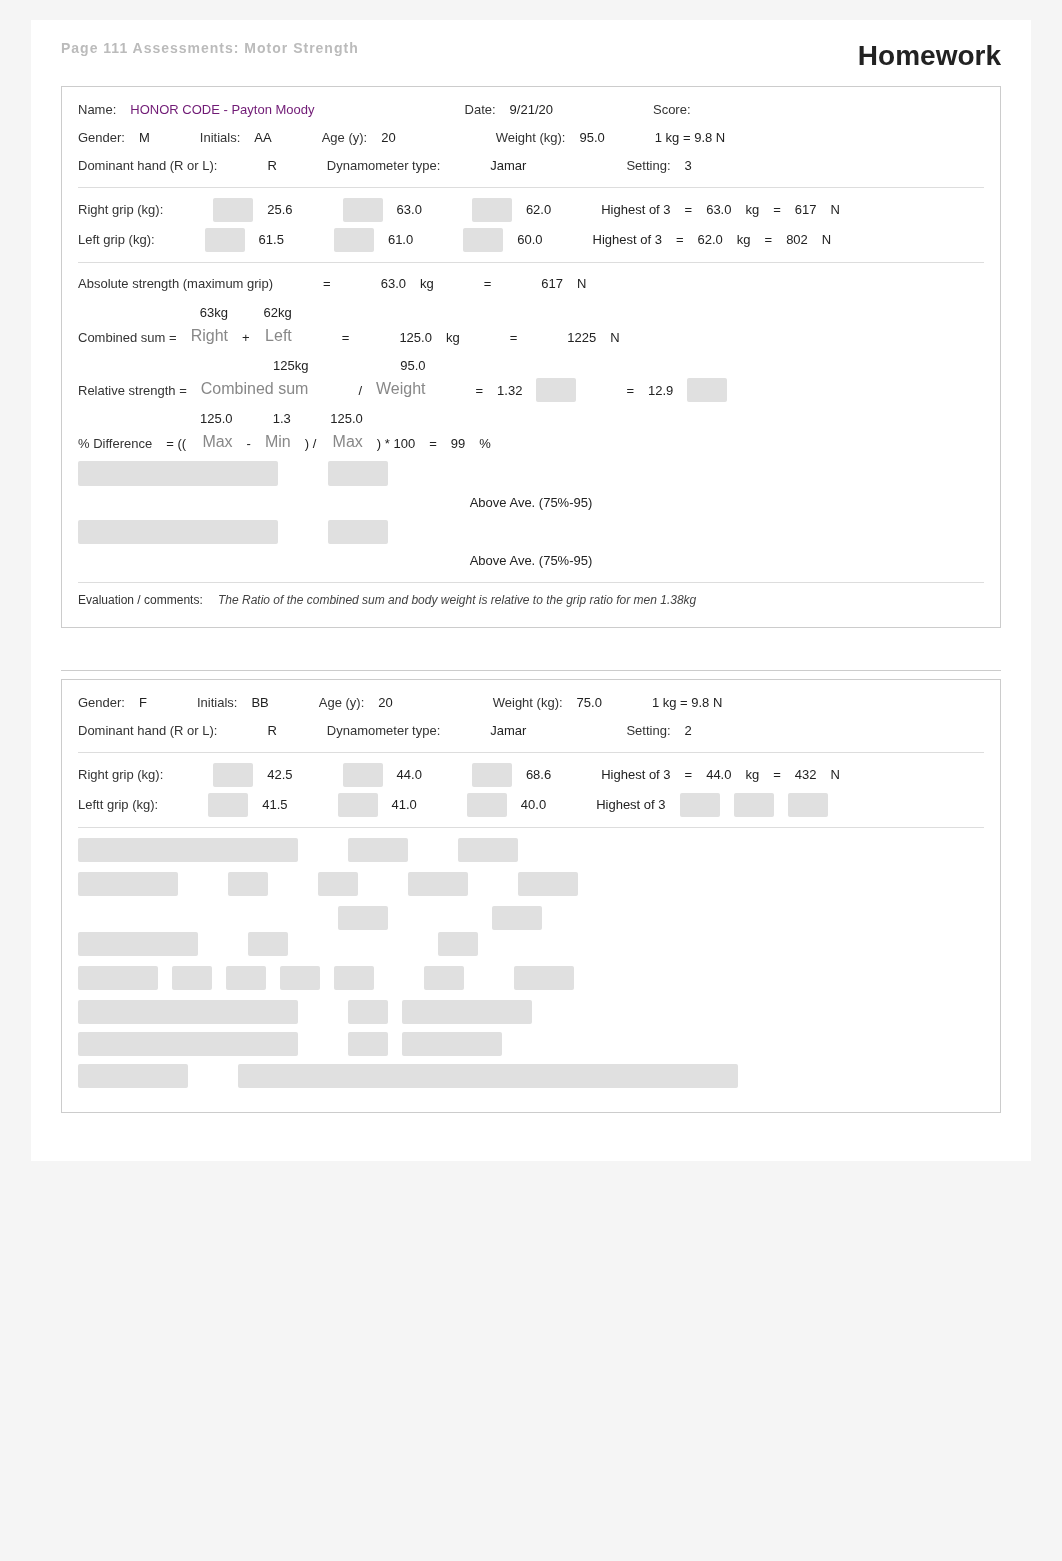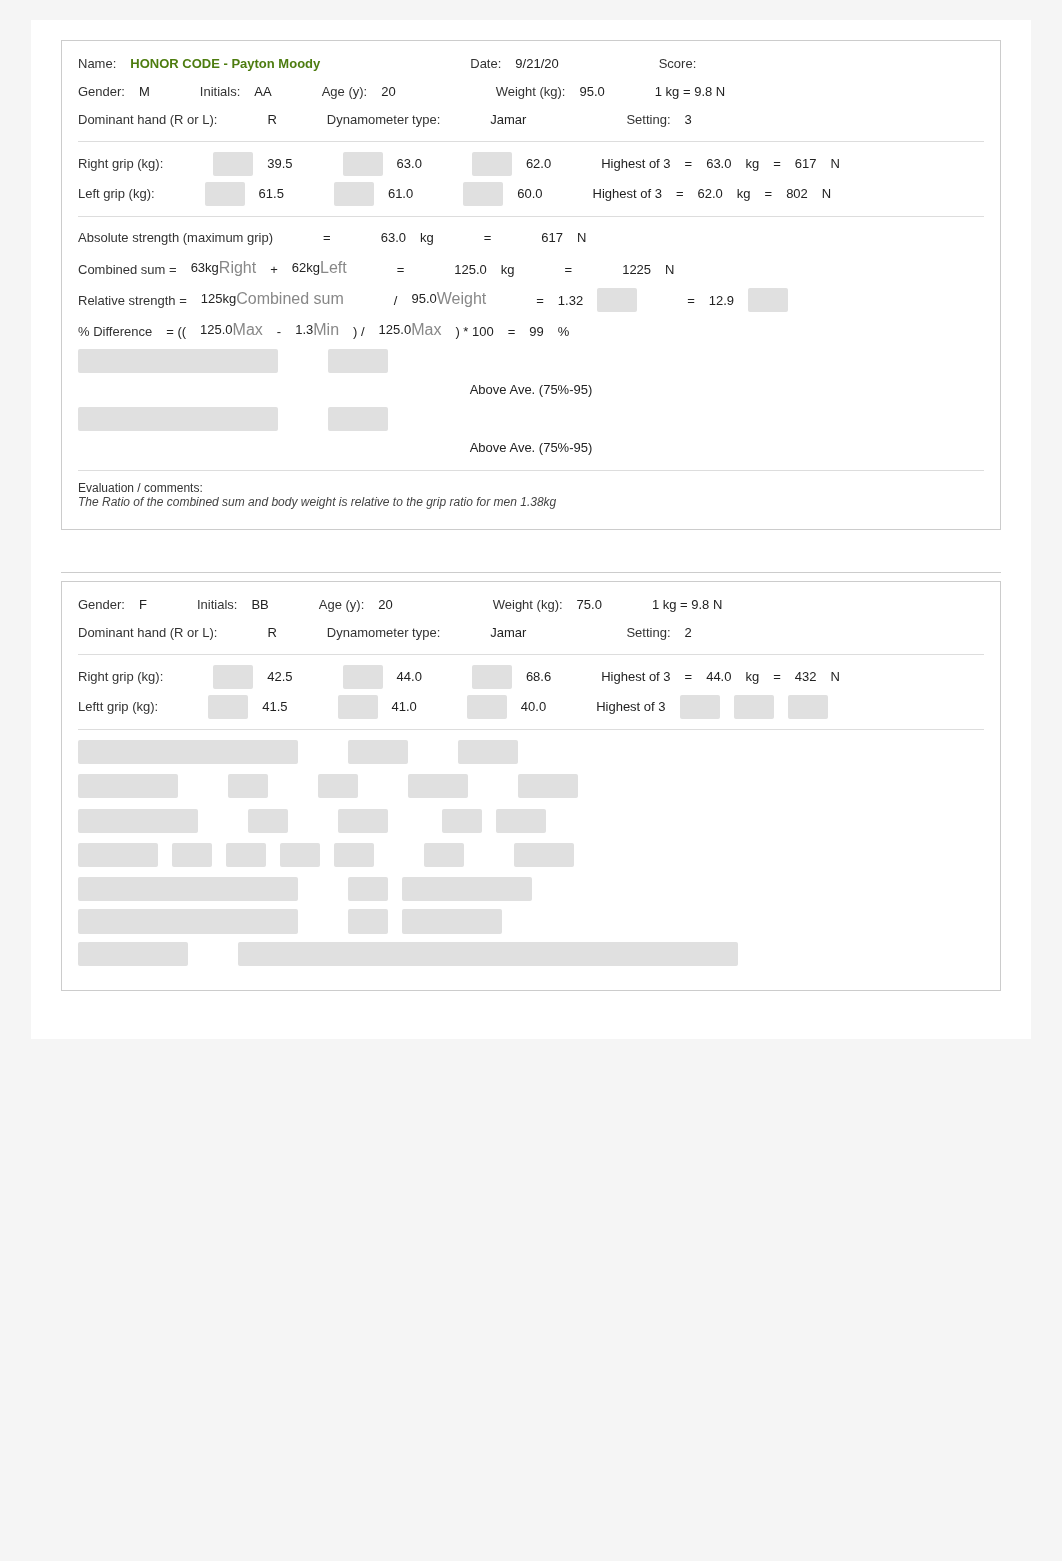"Page 111 Assessments: Motor Strength" div.page-header { html: none -> <div> <div>Page 111 Assessments: Motor Strength</div> <div>Homework</div> </div> }
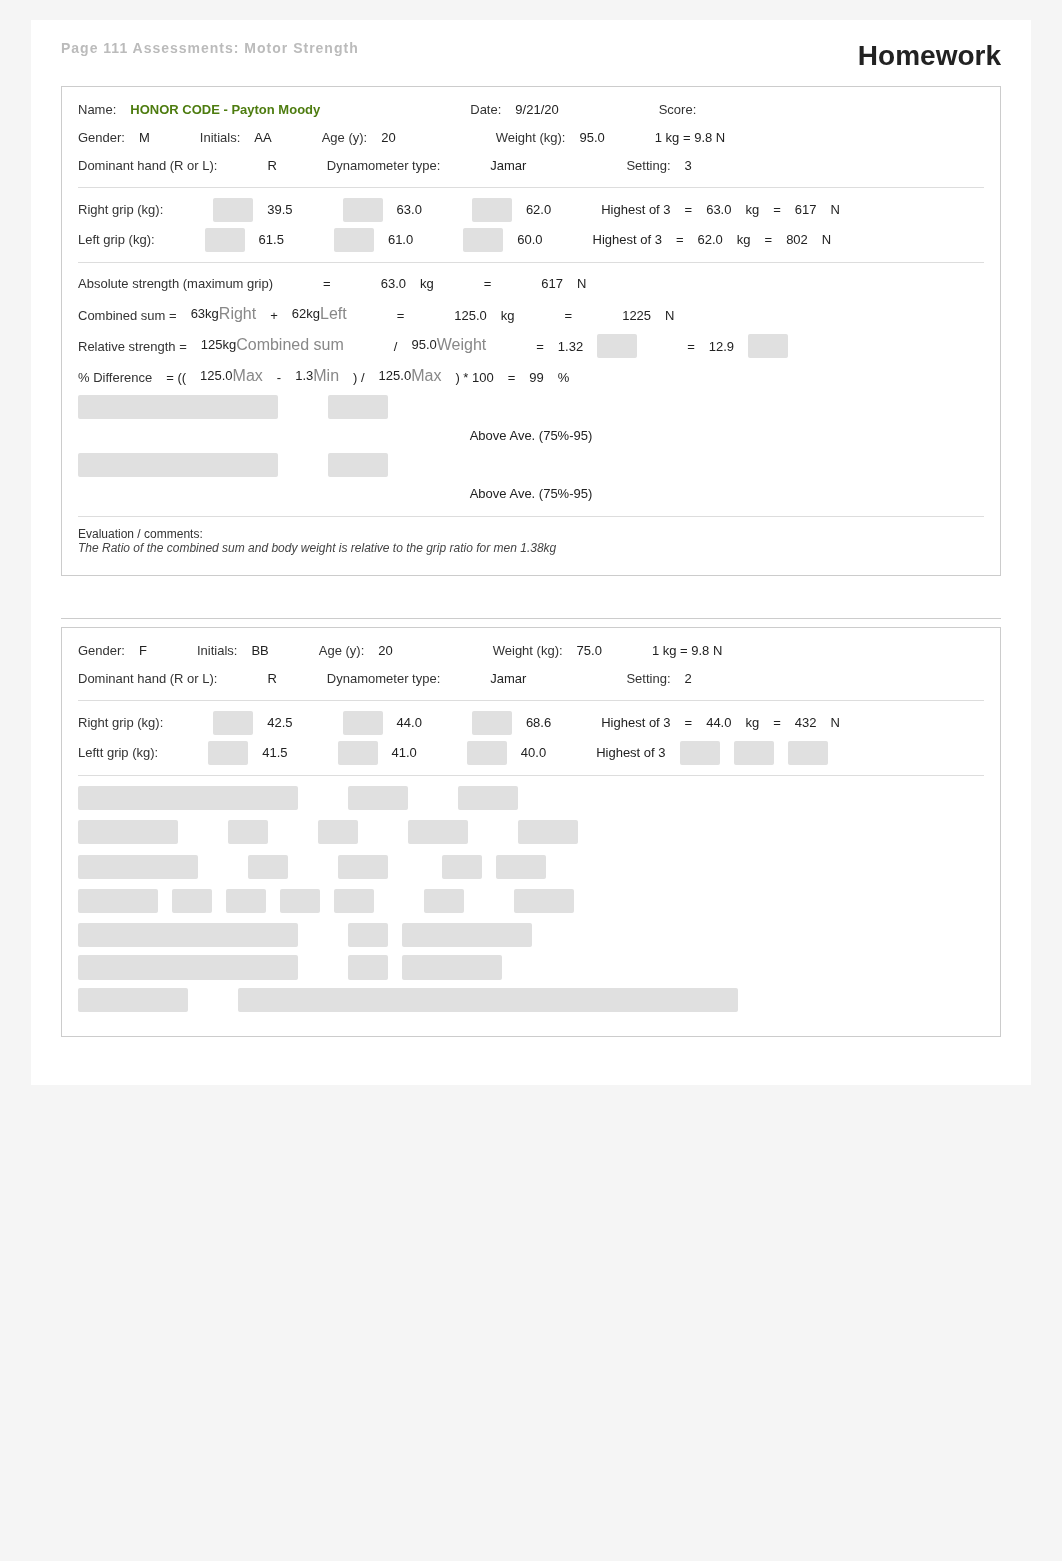"HONOR CODE - Payton Moody" .honor-code { color: #4d7c0f -> #701a75; font-weight: bold -> normal }
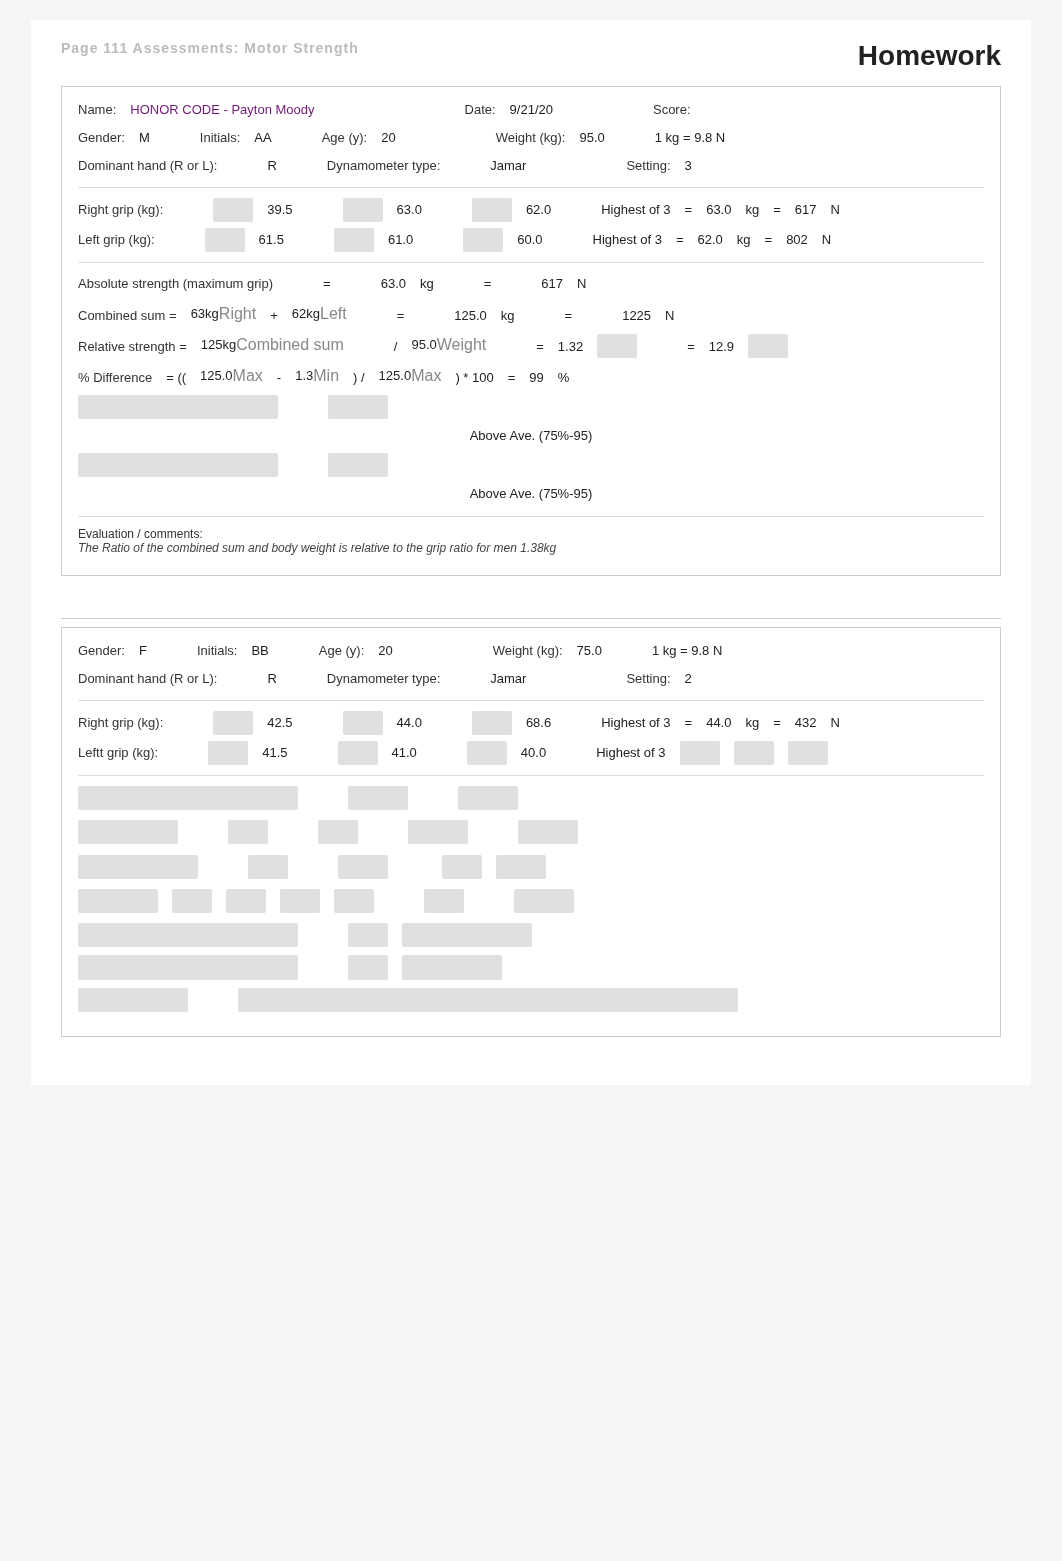"39.5" span.value { text: 39.5 -> 25.6 }
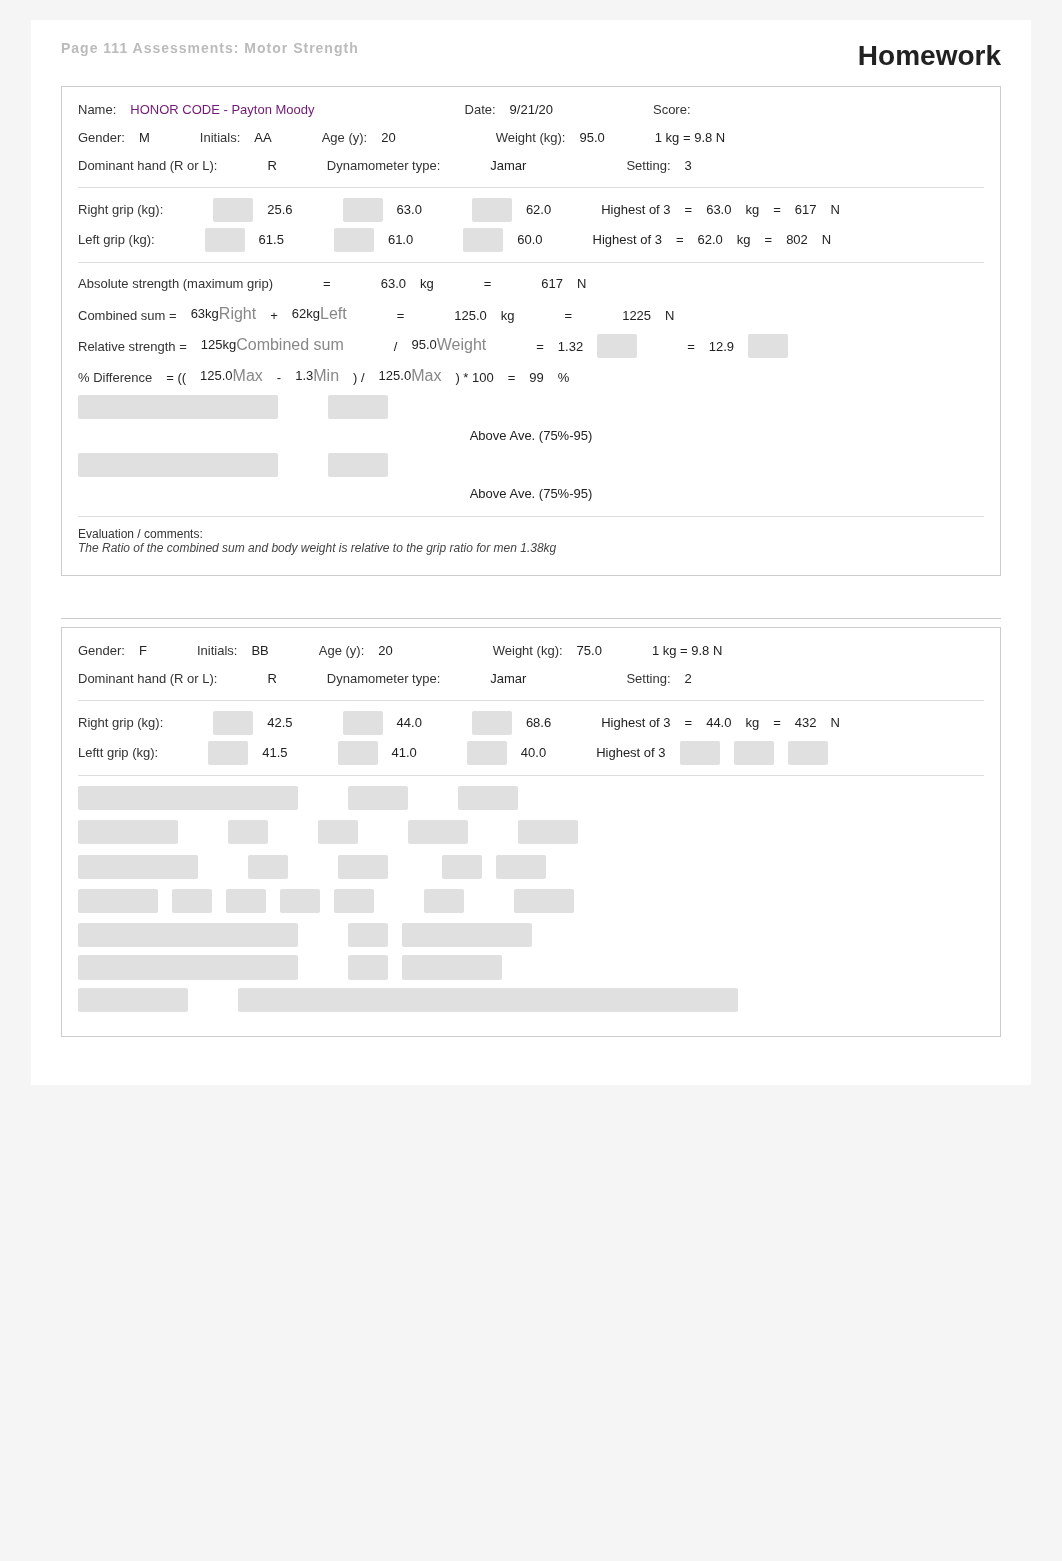"63kg" .col-stack { align-items: center -> flex-end; flex-direction: none -> column }
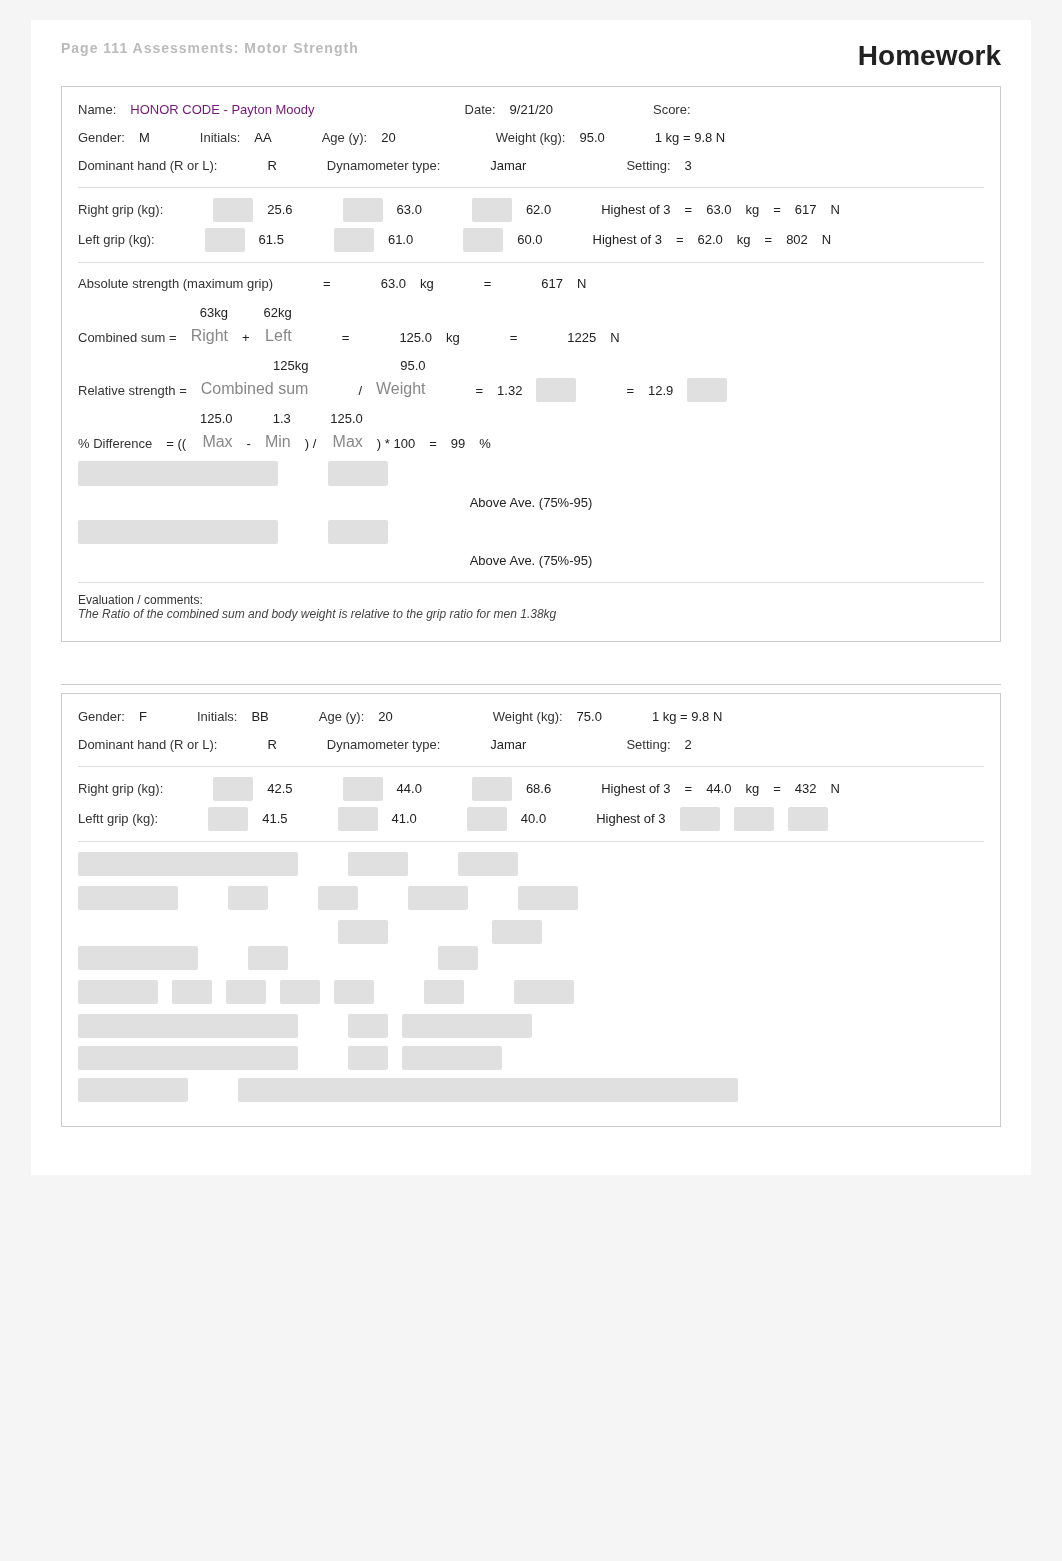"Evaluation / comments:" .eval-row { flex-direction: column -> none }
